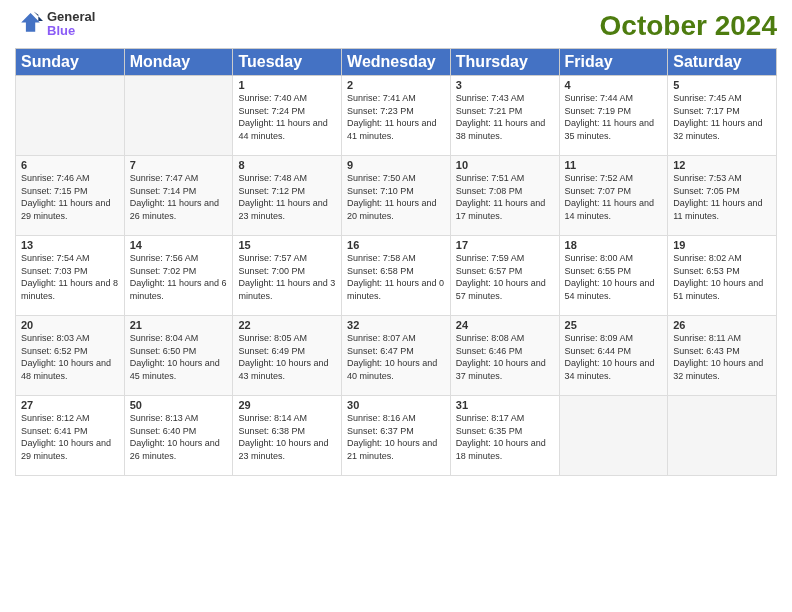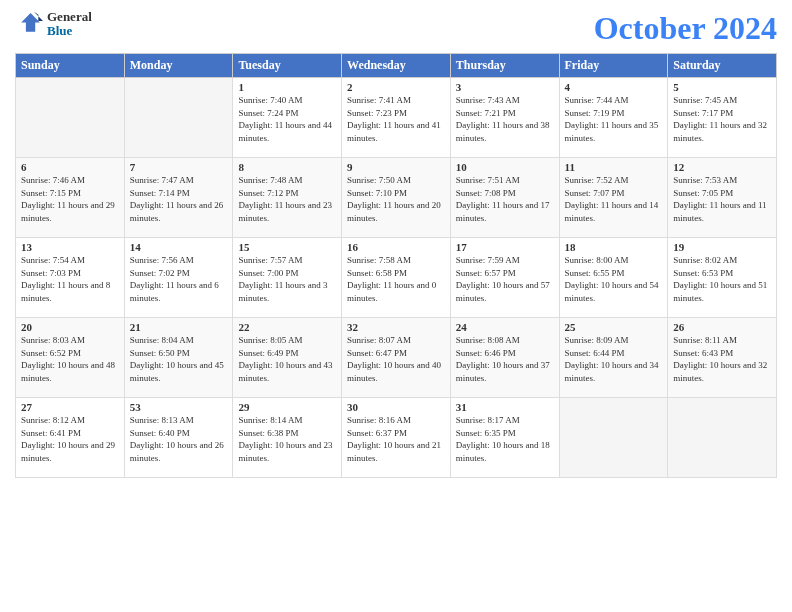"General" .page { font-family: Liberation Serif, serif -> none }
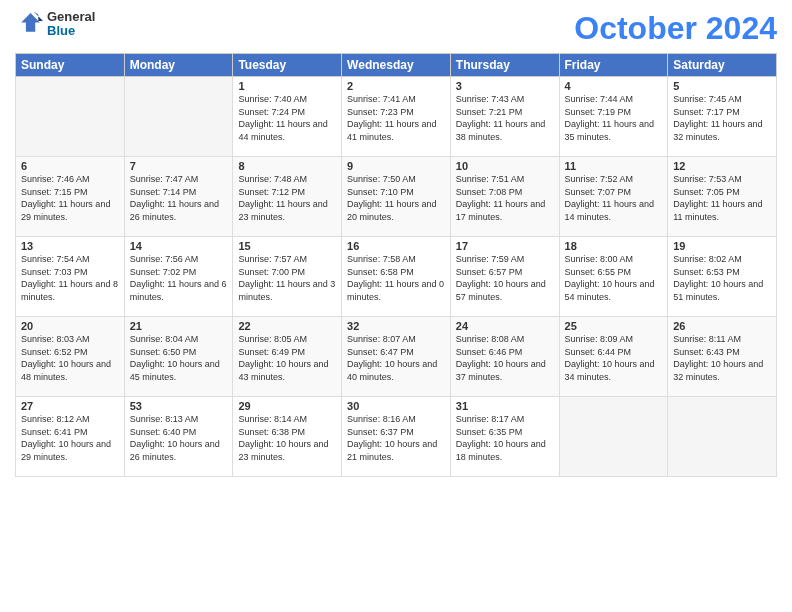"Blue" span { color: #0369a1 -> #8b5cf6 }
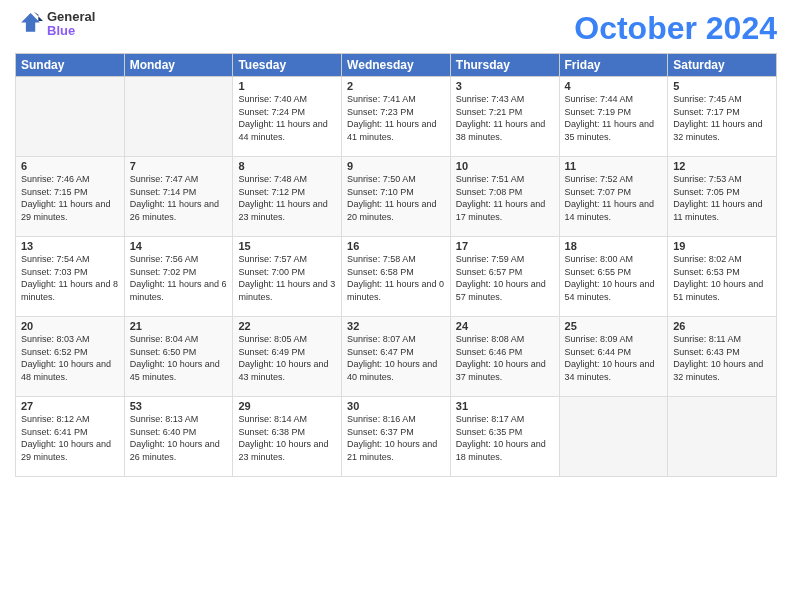"October 2024" .main-title { color: #3b82f6 -> #4d7c0f; font-size: 32px -> 28px }
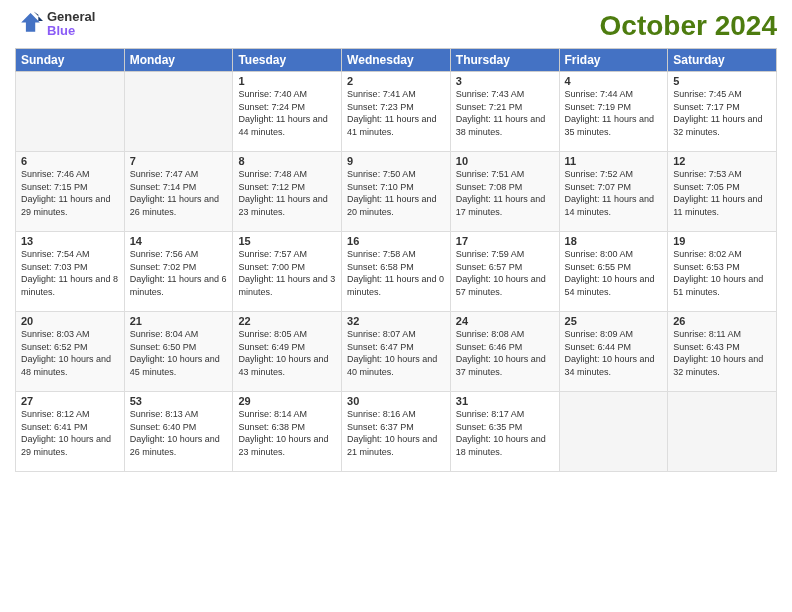"Sunday" th { font-size: 12px -> 16px }
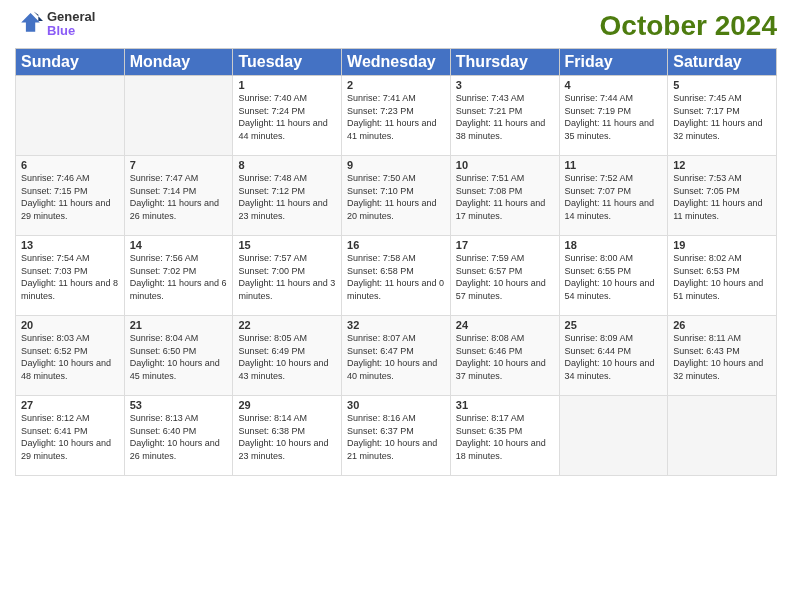"53" span.day-num { text: 53 -> 50 }
